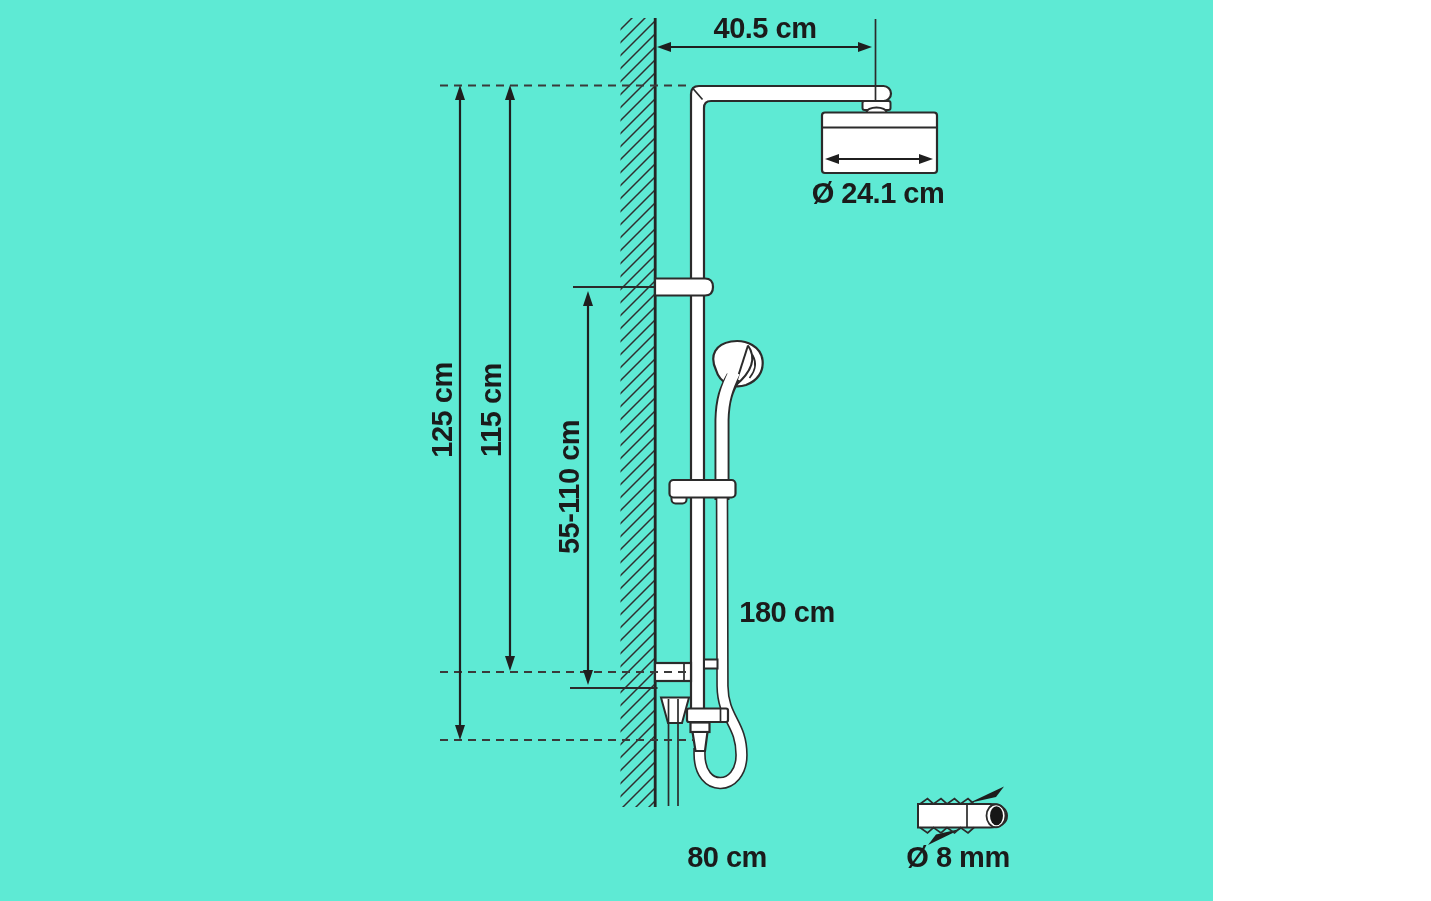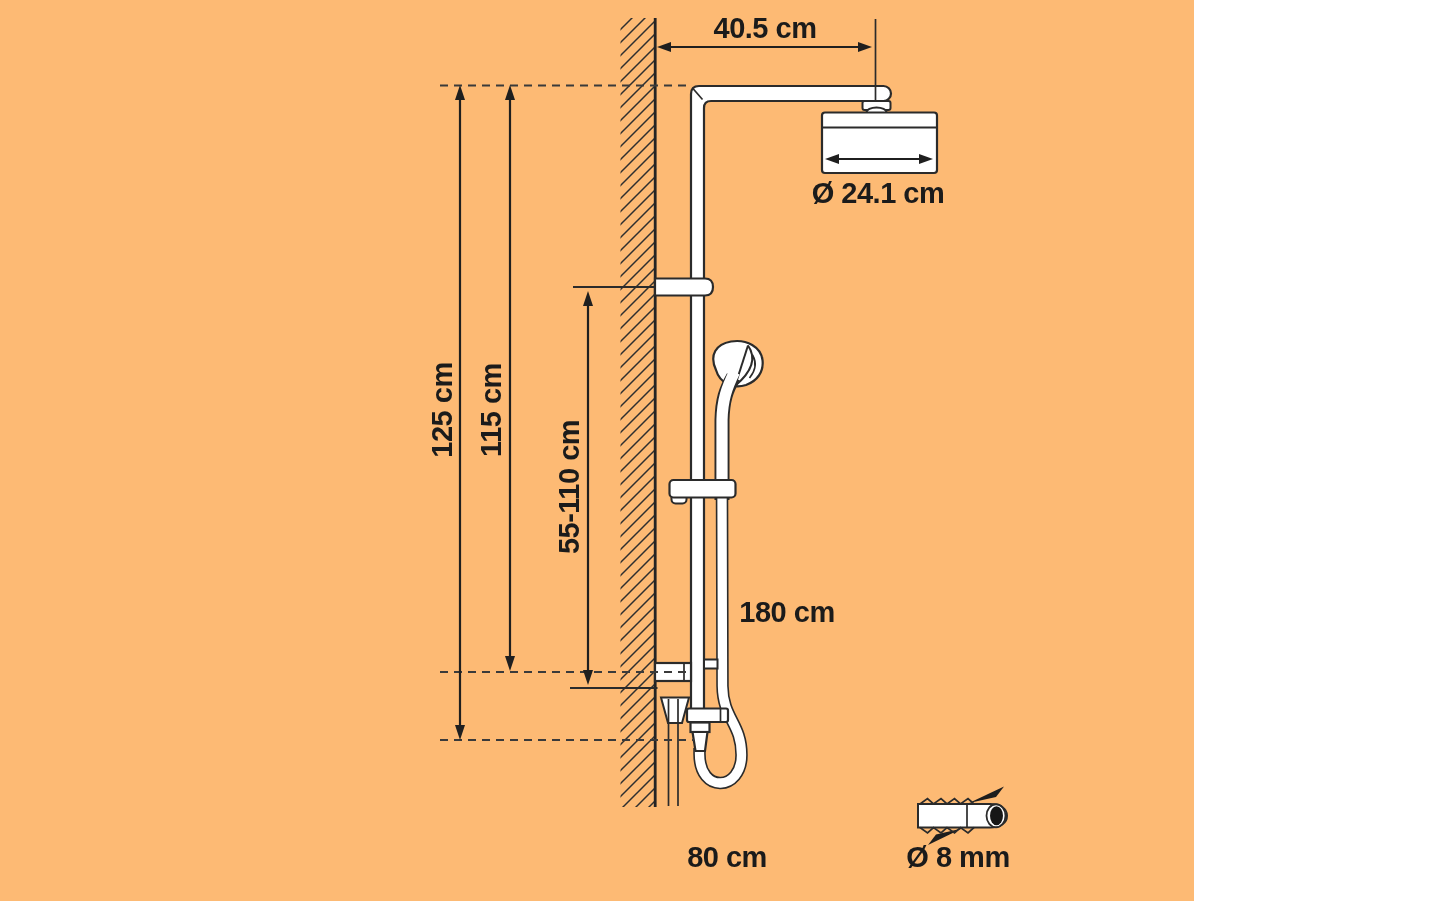"40.5 cm" .canvas { background: #fdba74 -> #5eead4; padding-left: none -> 19px }
